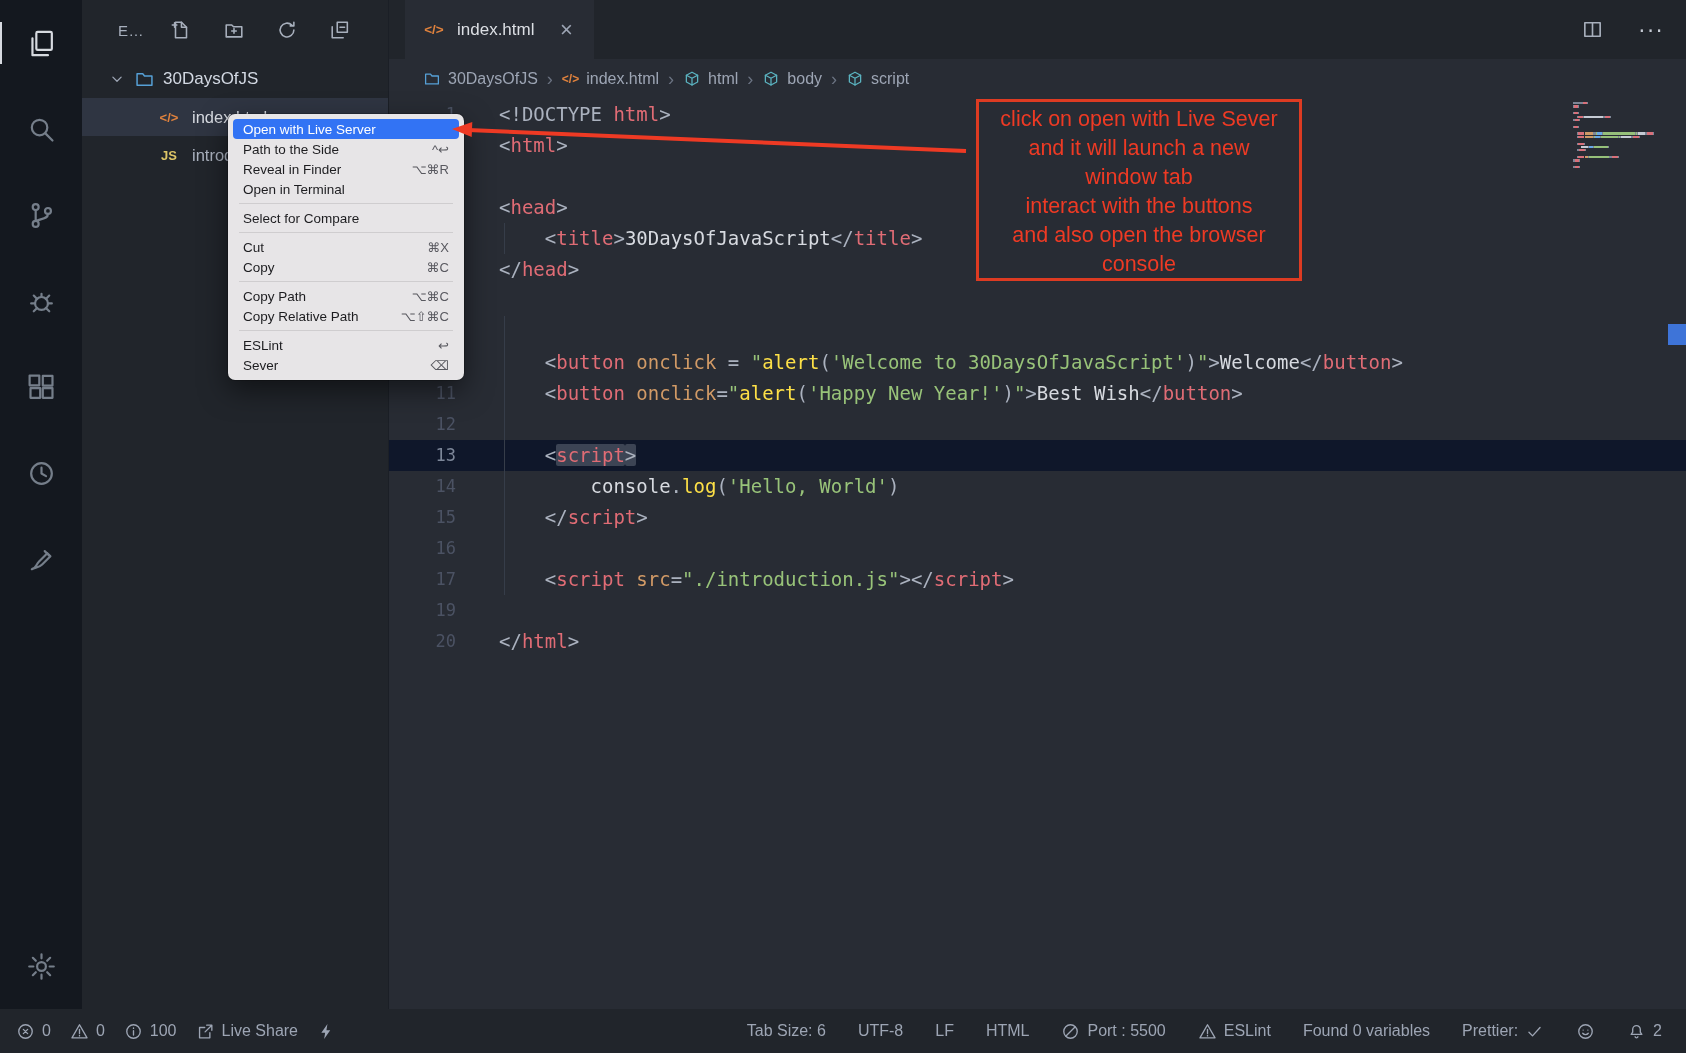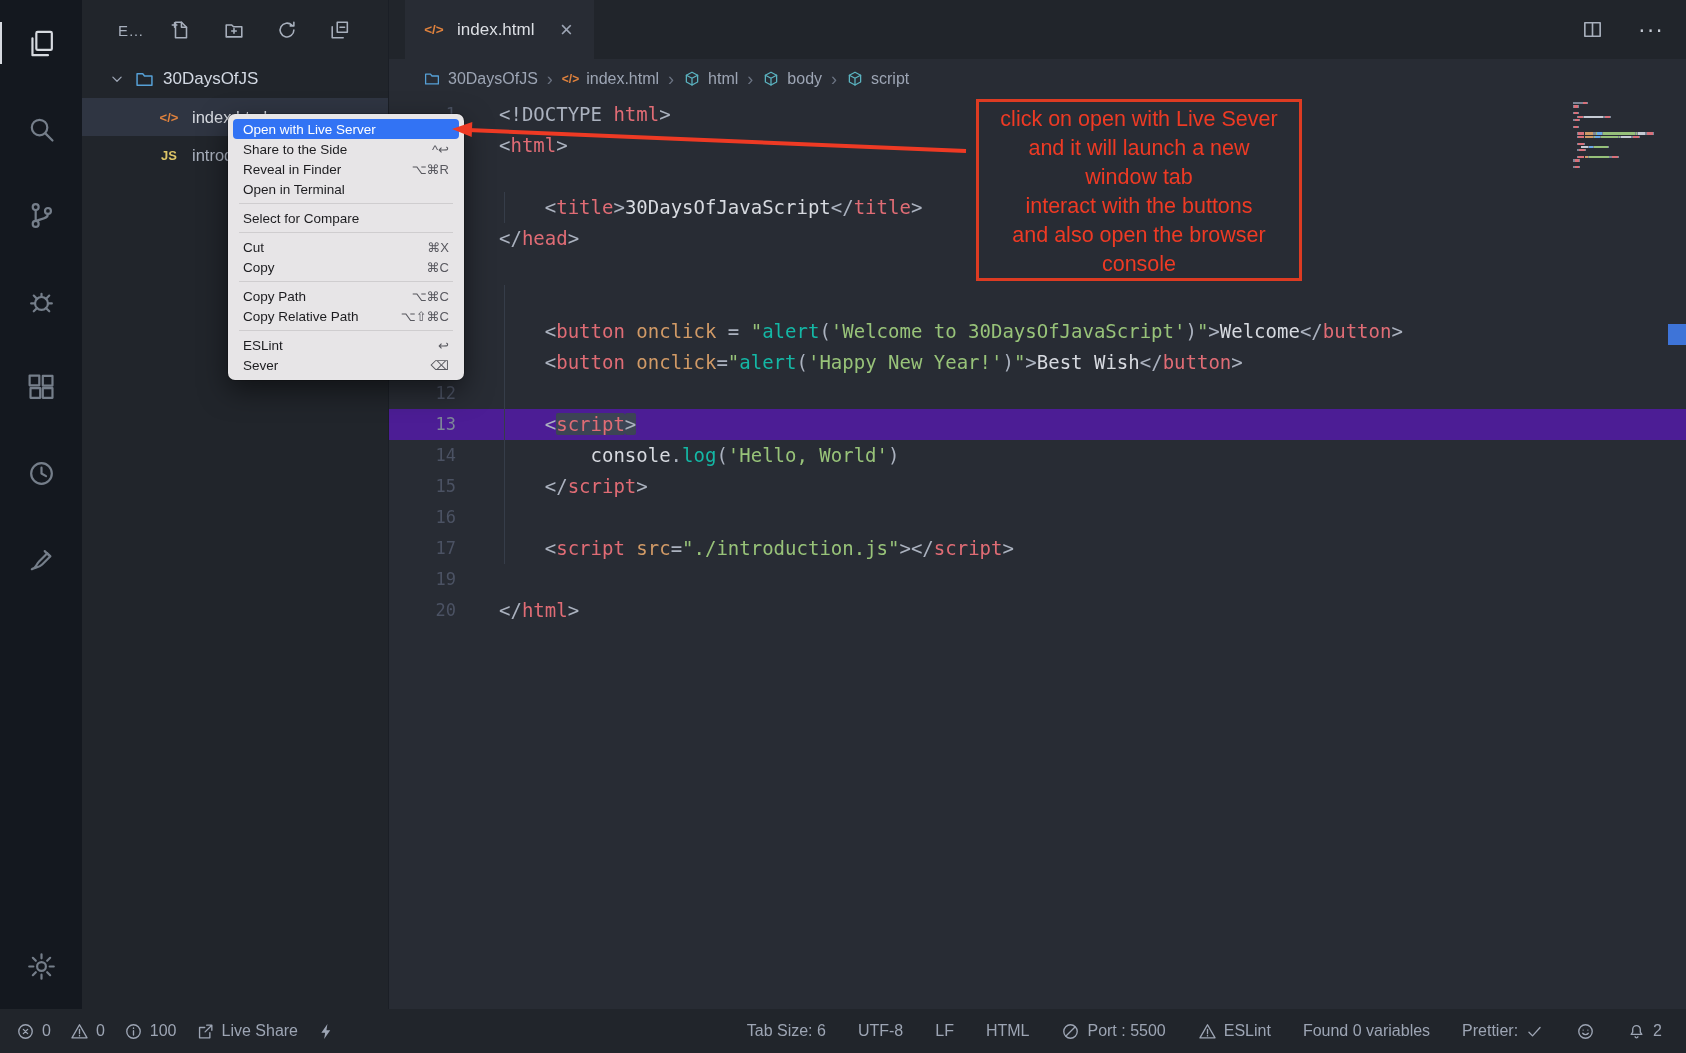"Share to the Side" span.mi-label { text: Share -> Path }
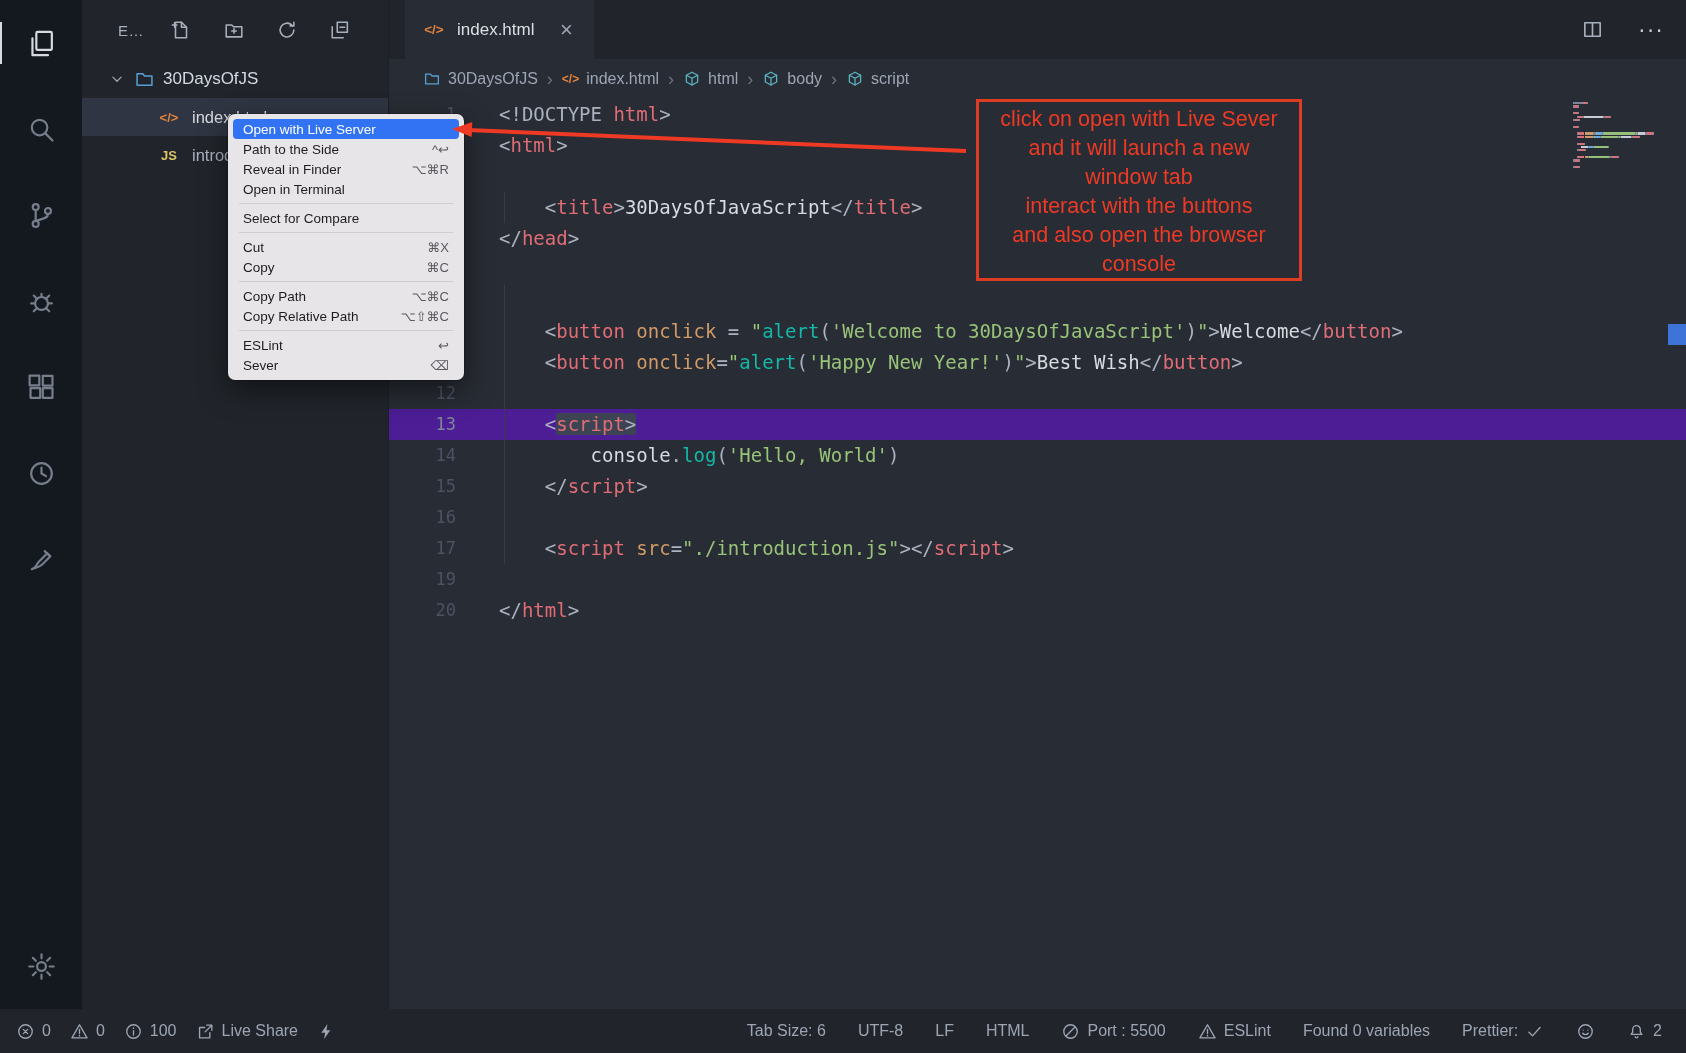"<head>" div.code-line { html: none -> <div><span>4</span><span><span>&lt;</span><span>head</span><span>&gt;</span></span></div> }
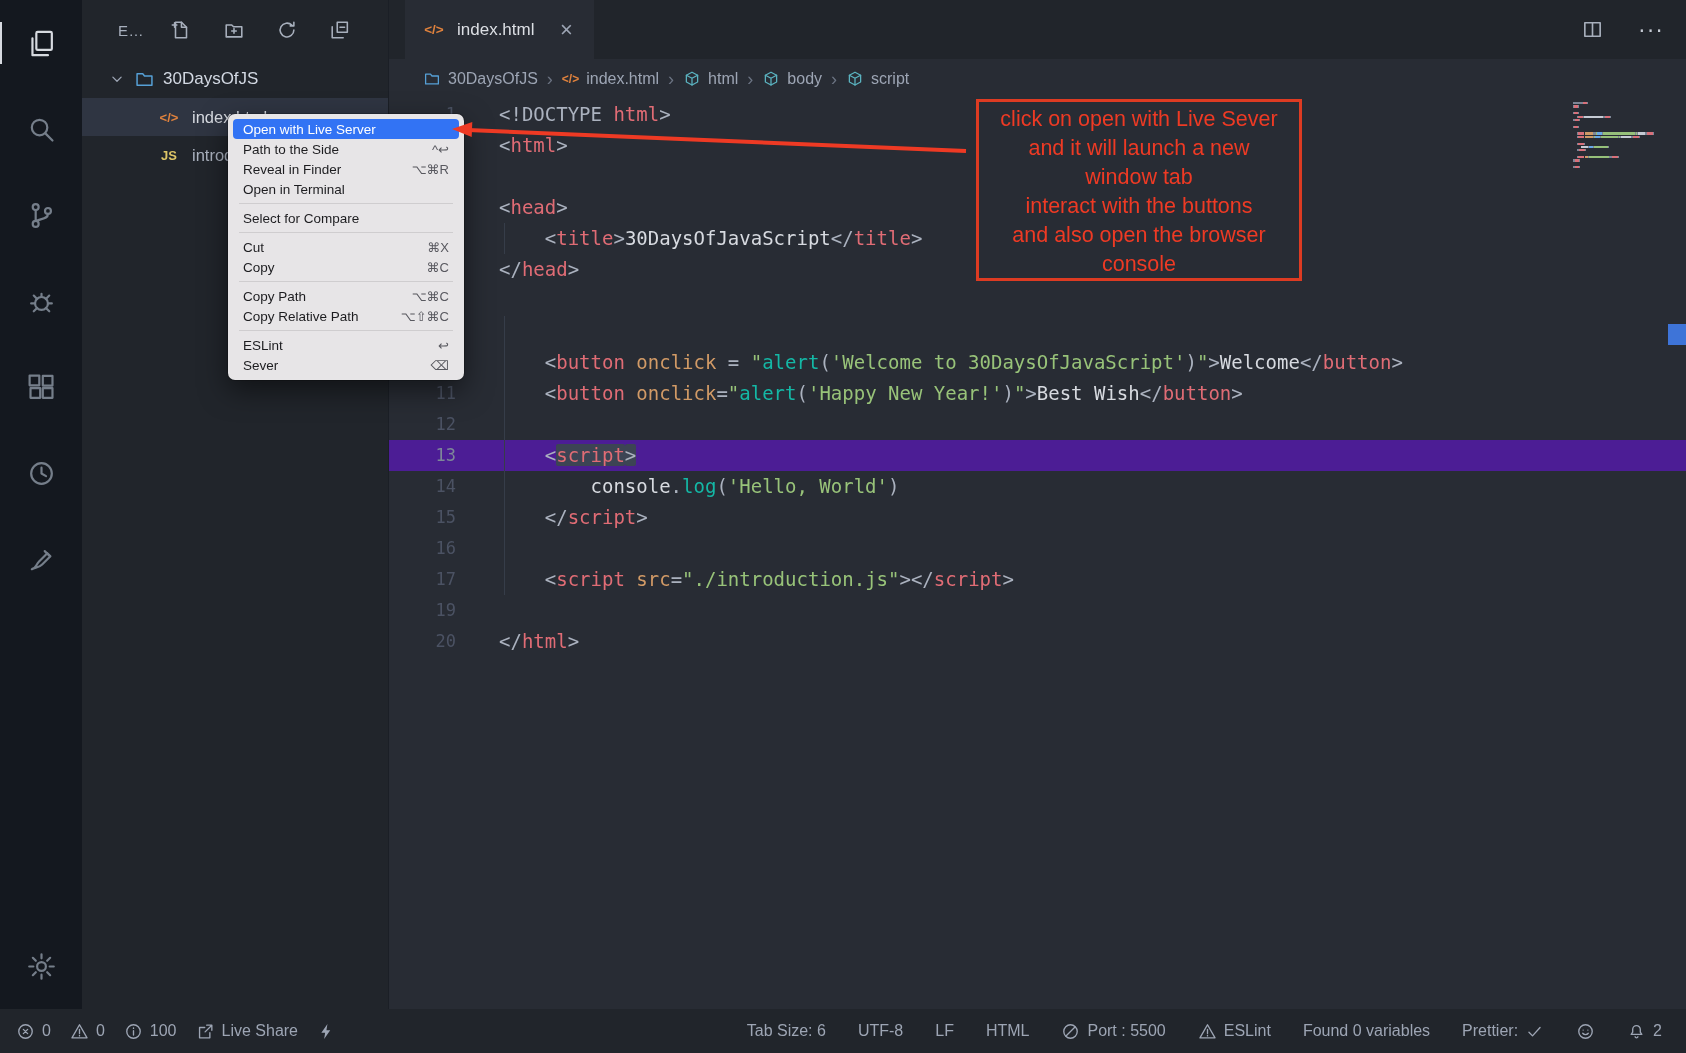"alert" .tk-f { color: #14b8a6 -> #fde047 }
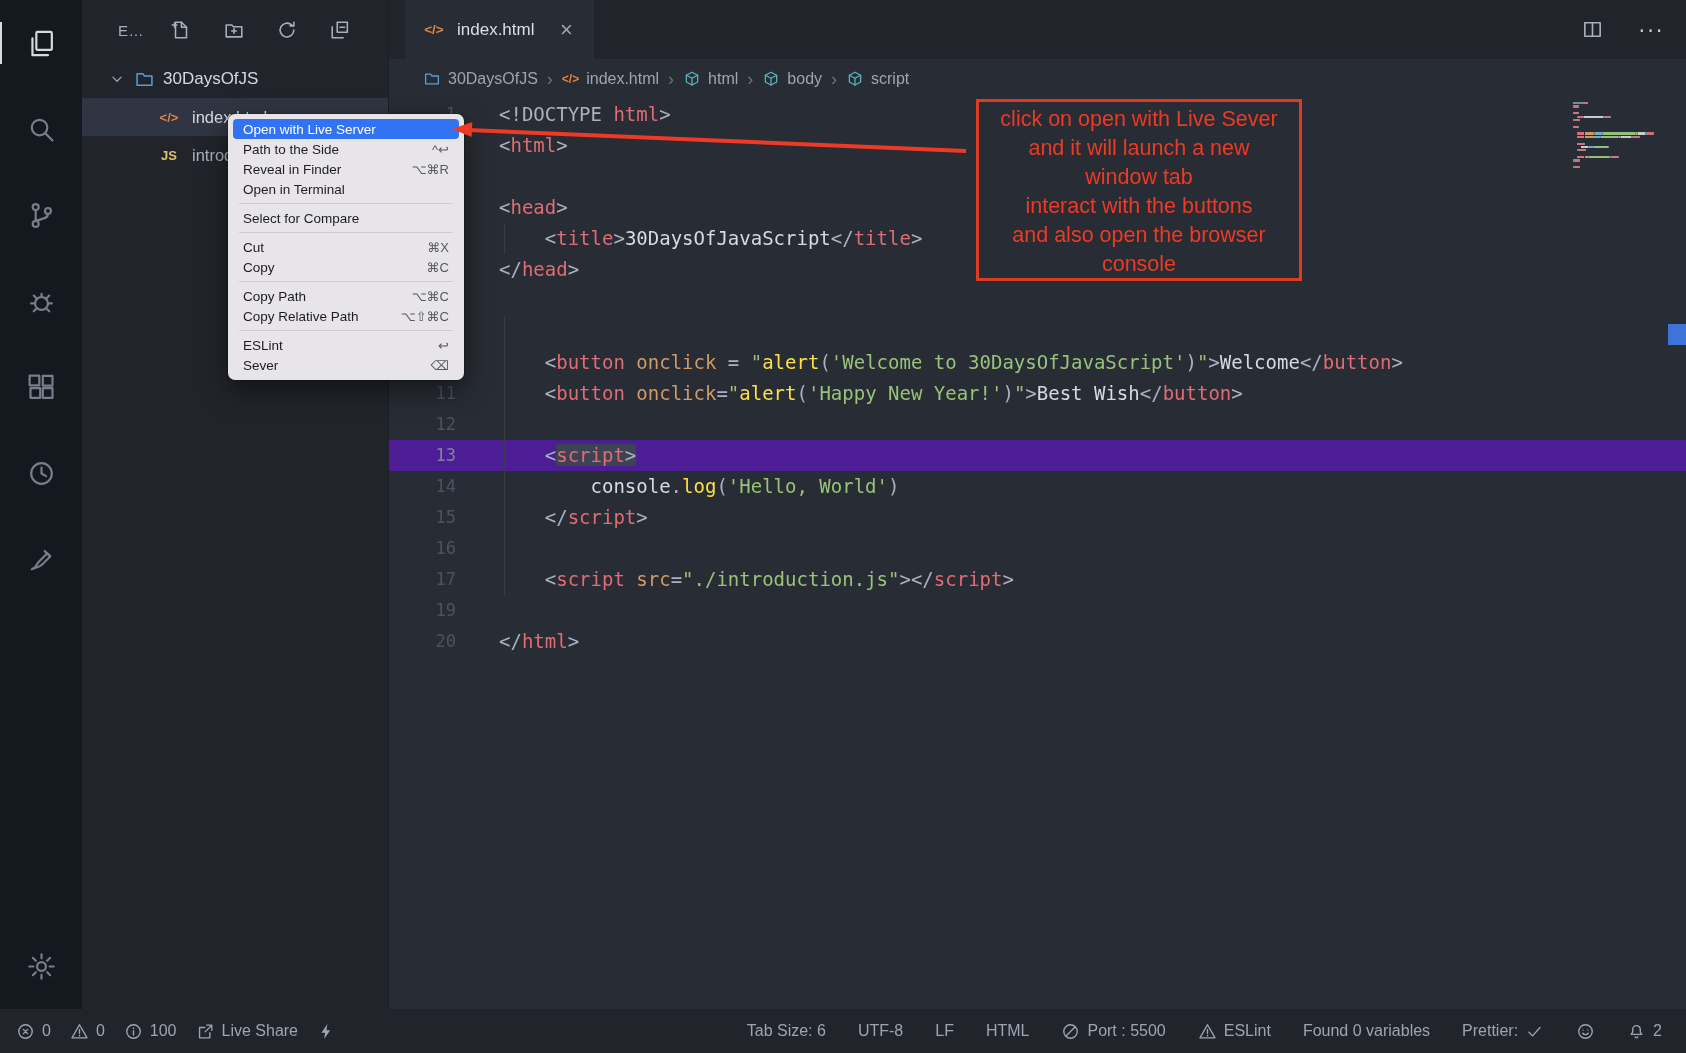"13" .code-line.current { background: #4c1d95 -> #0f172a }
